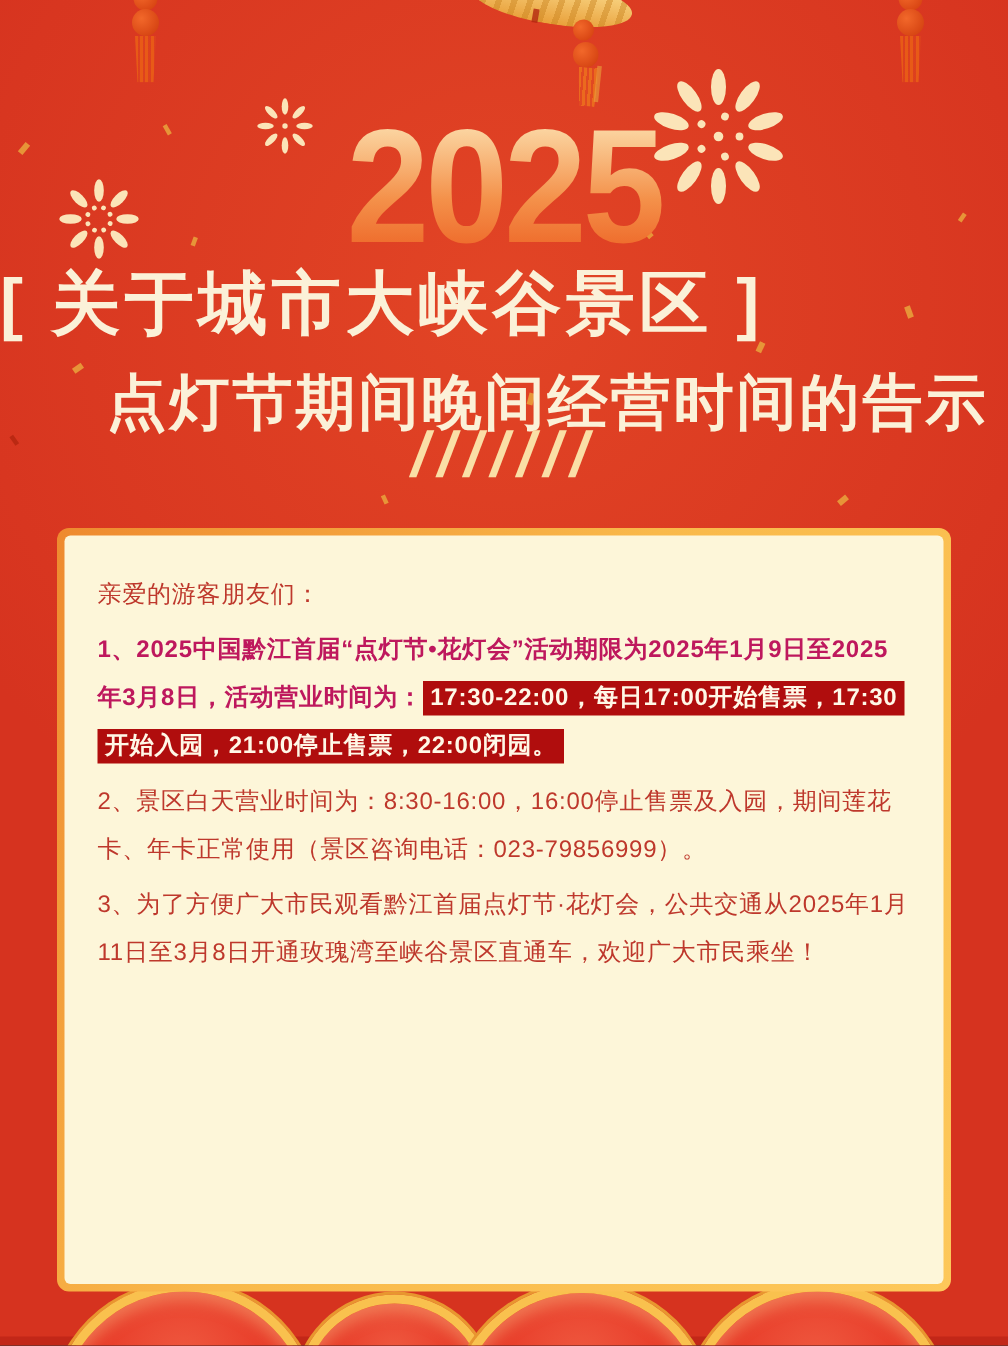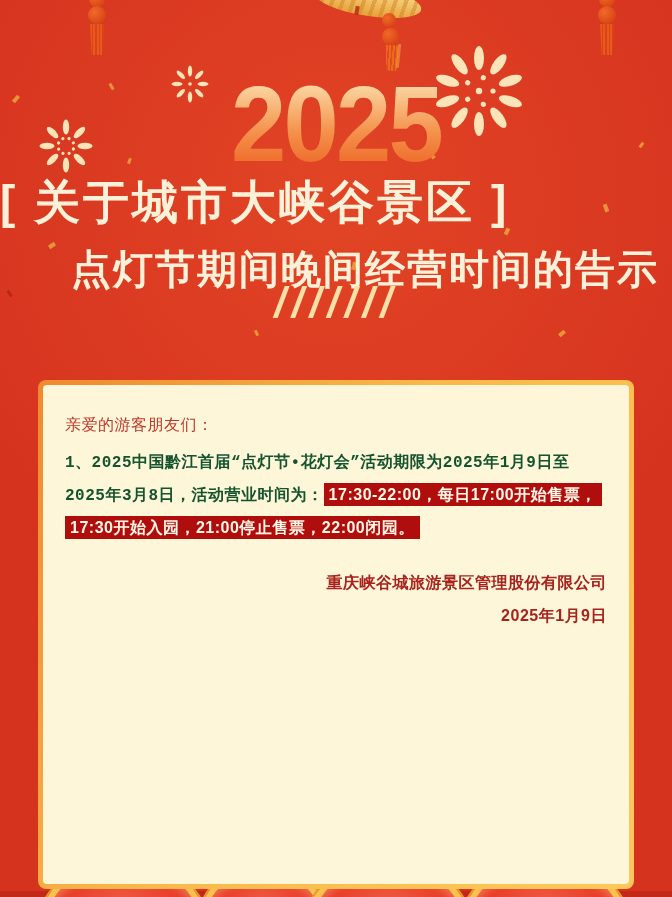"亲爱的游客朋友们：" .card-frame { margin-top: 28px -> none }
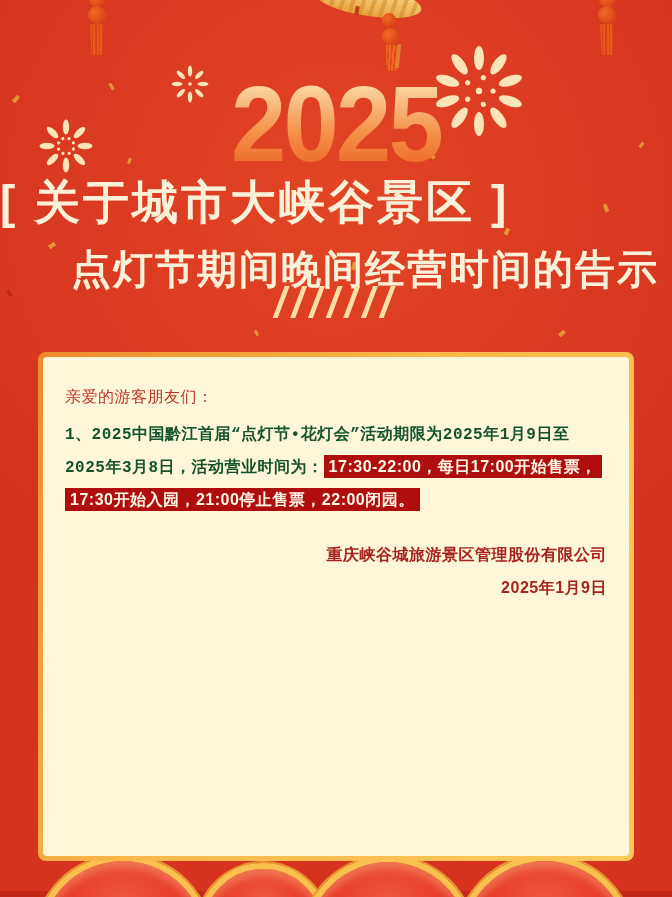"1、2025中国黔江首届“点灯节•花灯会”活动期限为2025年1月9日至2025" .strong { color: #14532d -> #be185d; font-family: Liberation Mono, monospace -> none }
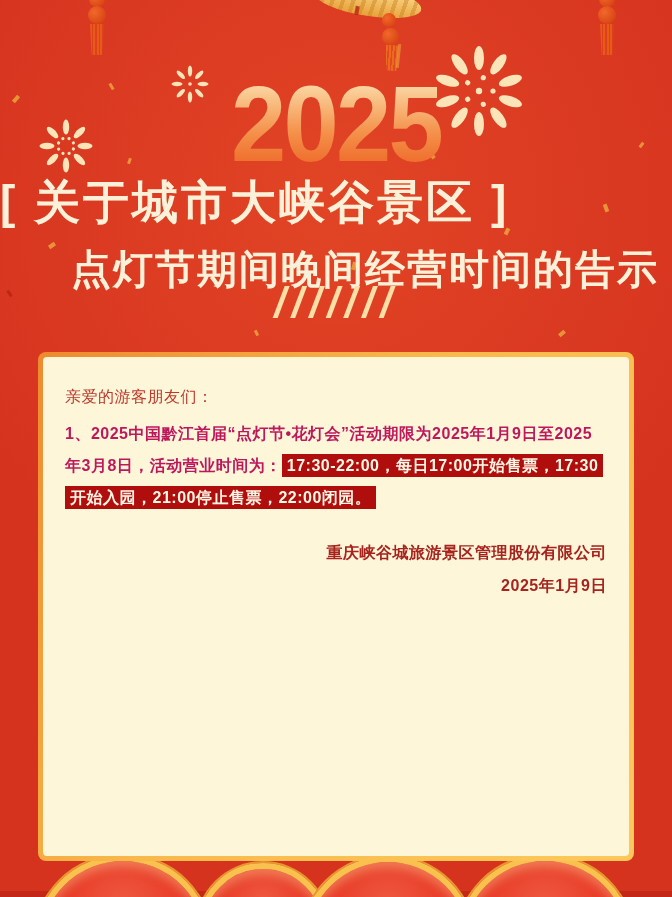"2、景区白天营业时间为：8:30-16:00，16:00停止售票及入园，期间莲花" p { html: none -> <p>2、景区白天营业时间为：8:30-16:00，16:00停止售票及入园，期间莲花卡、年卡正常使用（景区咨询电话：023-79856999）。</p> }
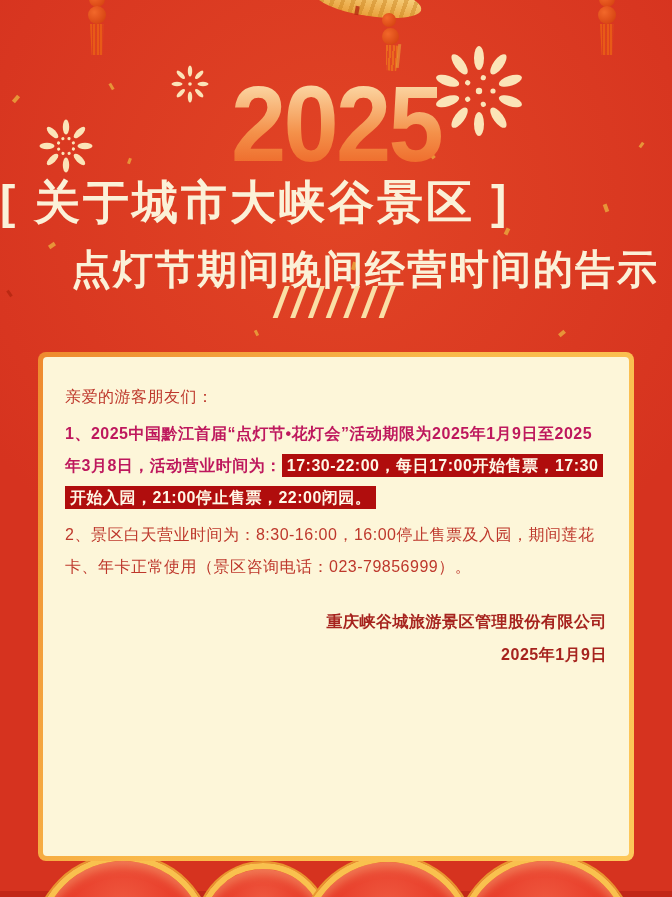"3、为了方便广大市民观看黔江首届点灯节·花灯会，公共交通从2025年1月11日至" p { html: none -> <p>3、为了方便广大市民观看黔江首届点灯节·花灯会，公共交通从2025年1月11日至3月8日开通玫瑰湾至峡谷景区直通车，欢迎广大市民乘坐！</p> }
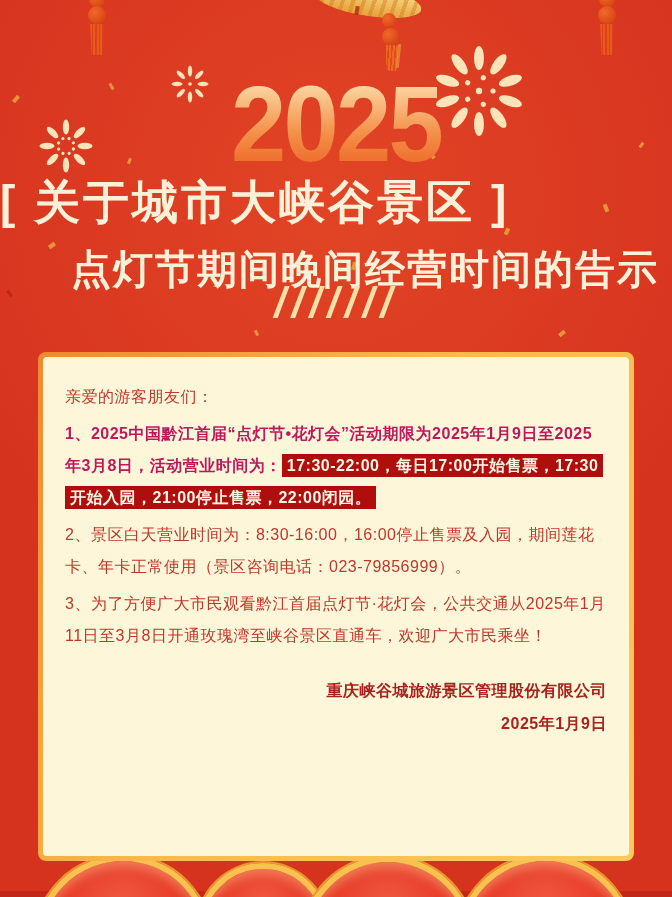"重庆峡谷城旅游景区管理股份有限公司" div.signature { html: <div> <p>重庆峡谷城旅游景区管理股份有限公司</p> <p>2025年1月9日</p> </div> -> none }
